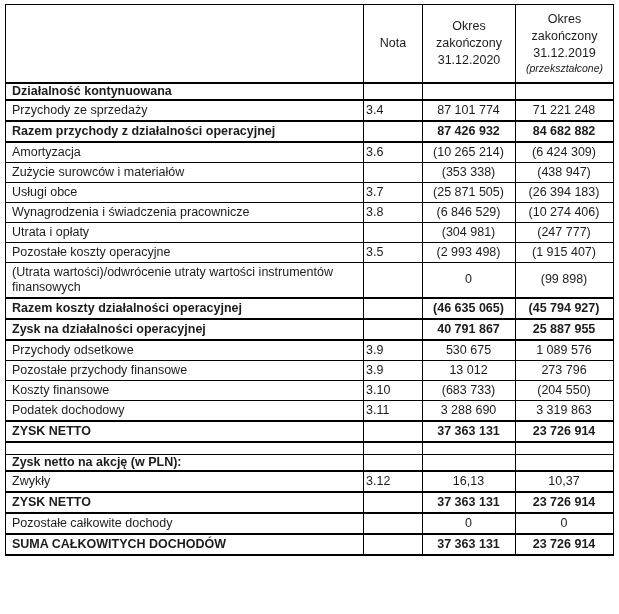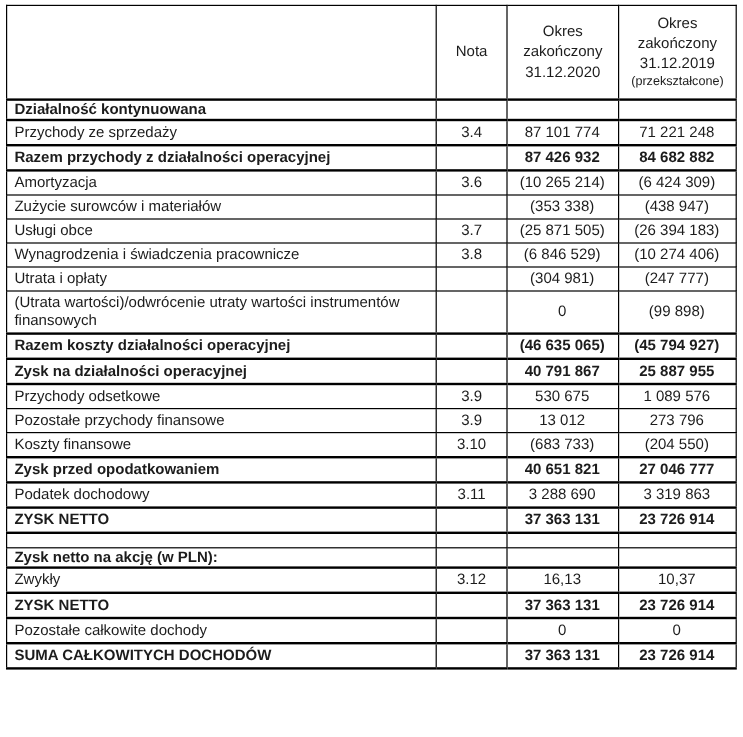"(przekształcone)" .hdr-note { font-style: none -> italic }
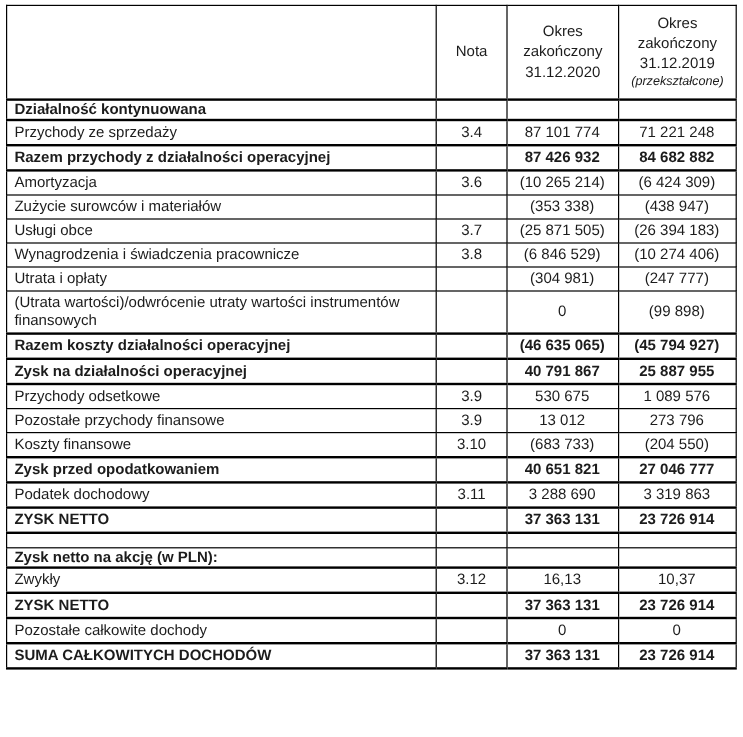"3.4" td.nota { text-align: center -> none }
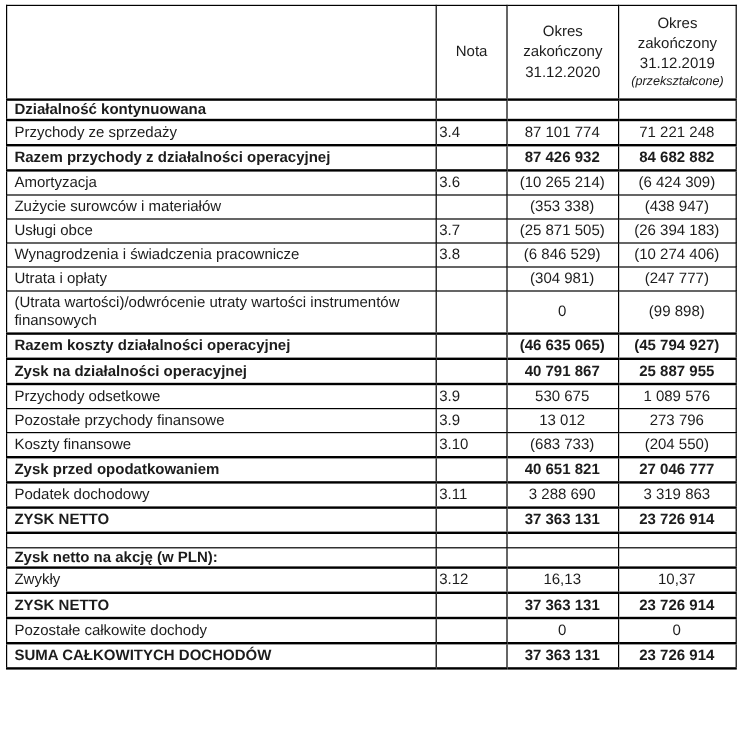"Pozostałe koszty operacyjne" tr.normal { html: none -> <tr> <td>Pozostałe koszty operacyjne</td> <td>3.5</td> <td>(2 993 498)</td> <td>(1 915 407)</td> </tr> }
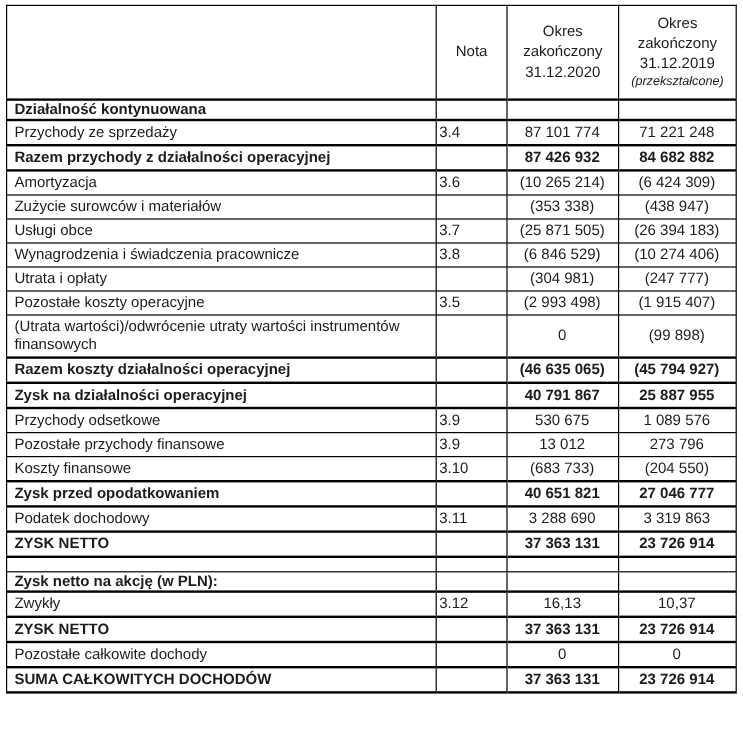"Zysk przed opodatkowaniem" tr.total { html: <tr> <td>Zysk przed opodatkowaniem</td> <td></td> <td>40 651 821</td> <td>27 046 777</td> </tr> -> none }
